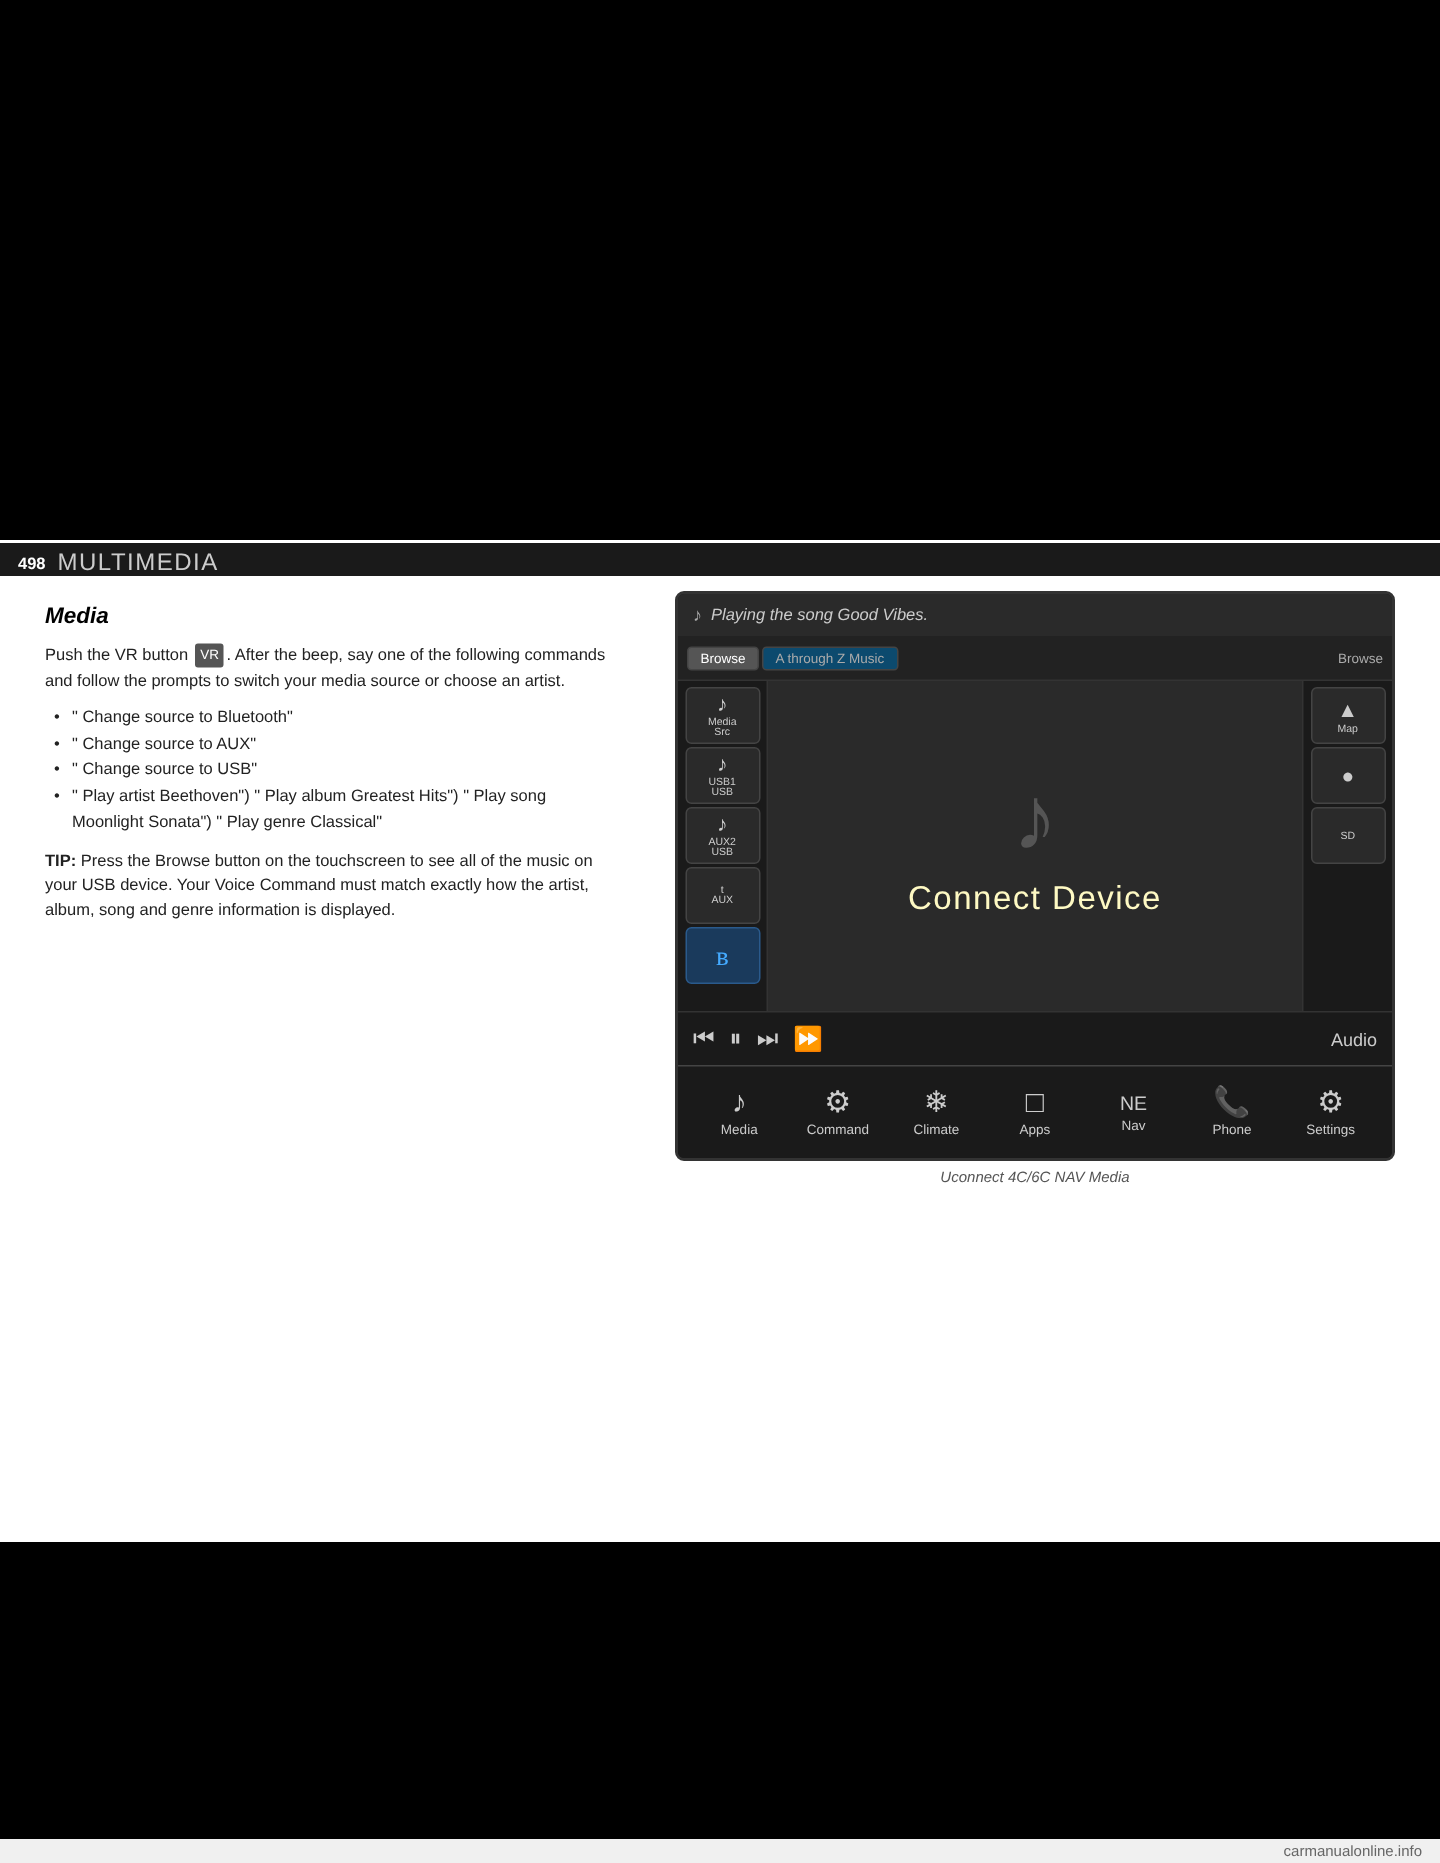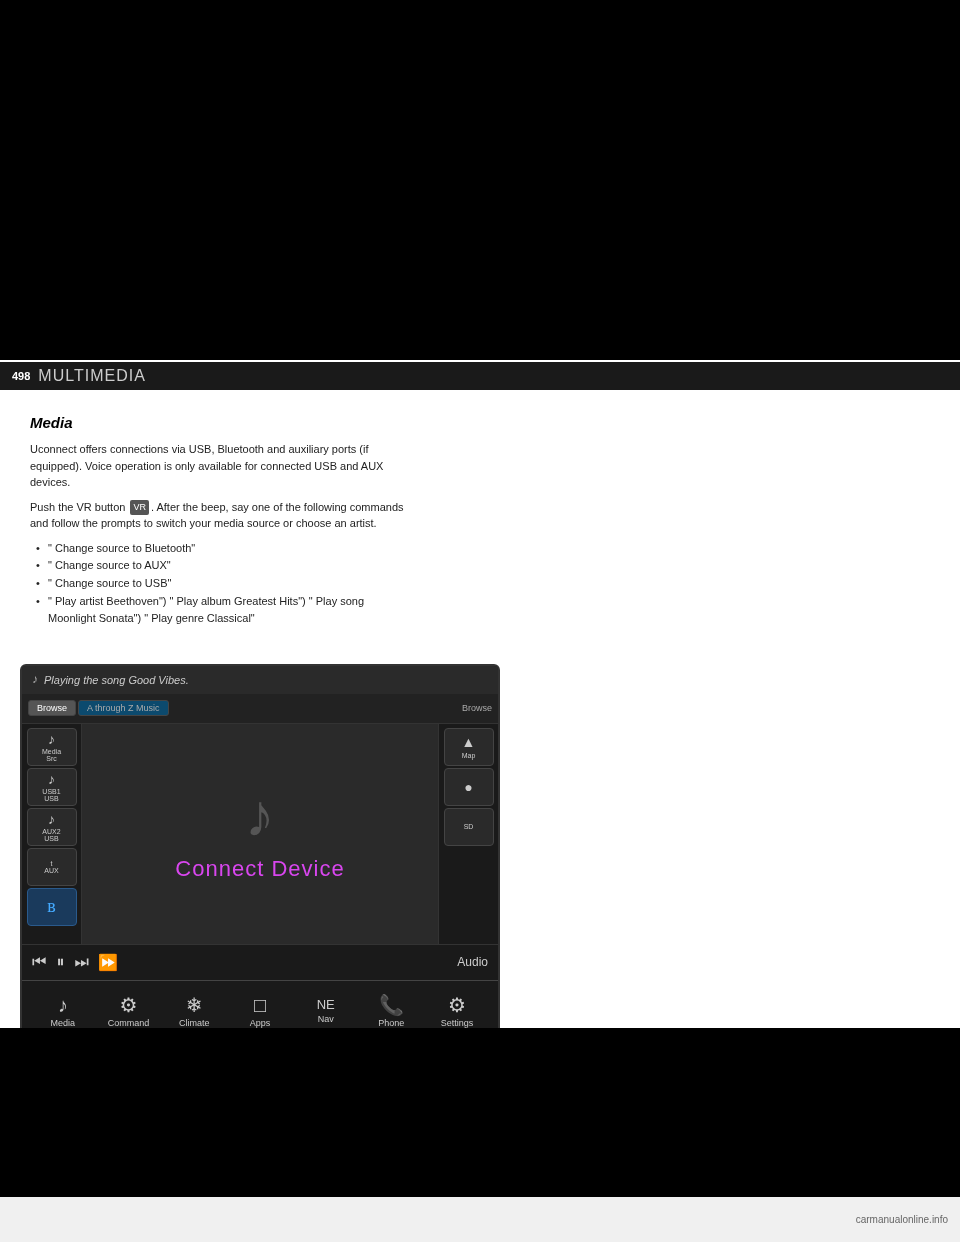"Media" .main-content { flex-direction: column -> row; top: 396px -> 384px }
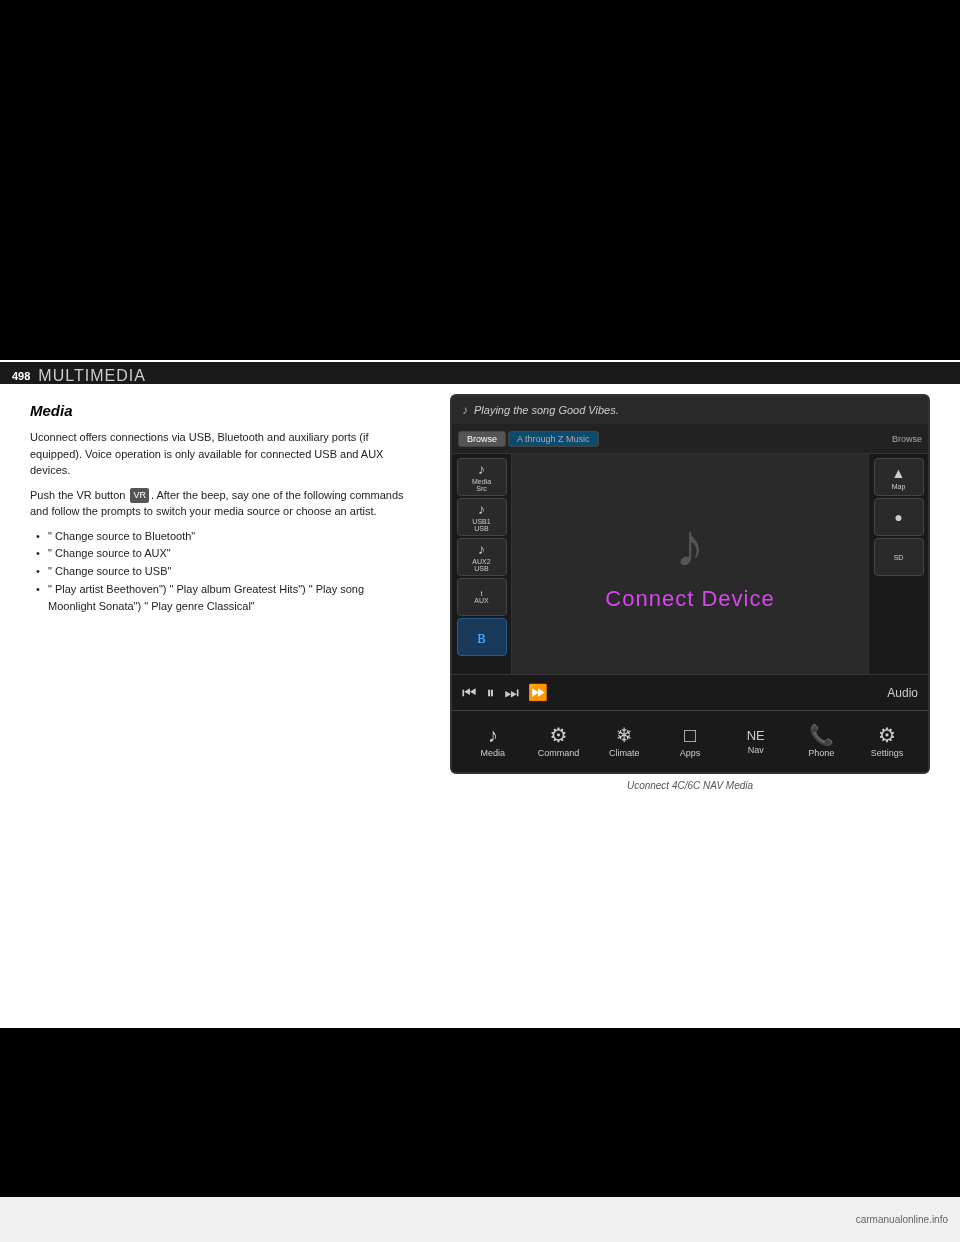"Uconnect offers connections via USB," p { html: <p>Uconnect offers connections via USB, Bluetooth and auxiliary ports (if equipped). Voice operation is only available for connected USB and AUX devices.</p> -> none }
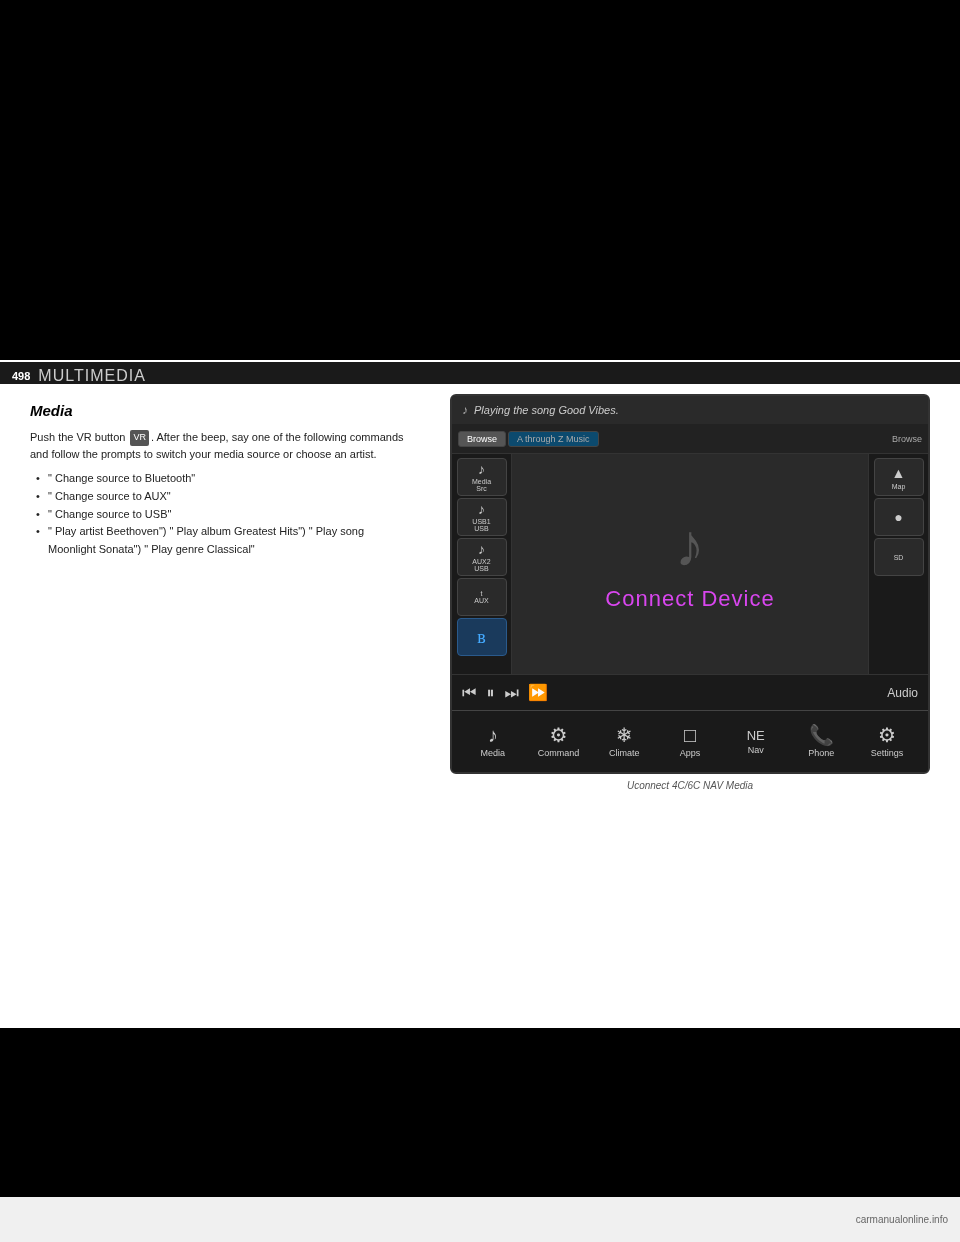"TIP: Press the Browse button" p.tip-text { html: none -> <p> <span>TIP:</span> <span>Press the Browse button on the touchscreen to see all of the music on your USB device. Your Voice Command must match exactly how the artist, album, song and genre information is displayed.</span> </p> }
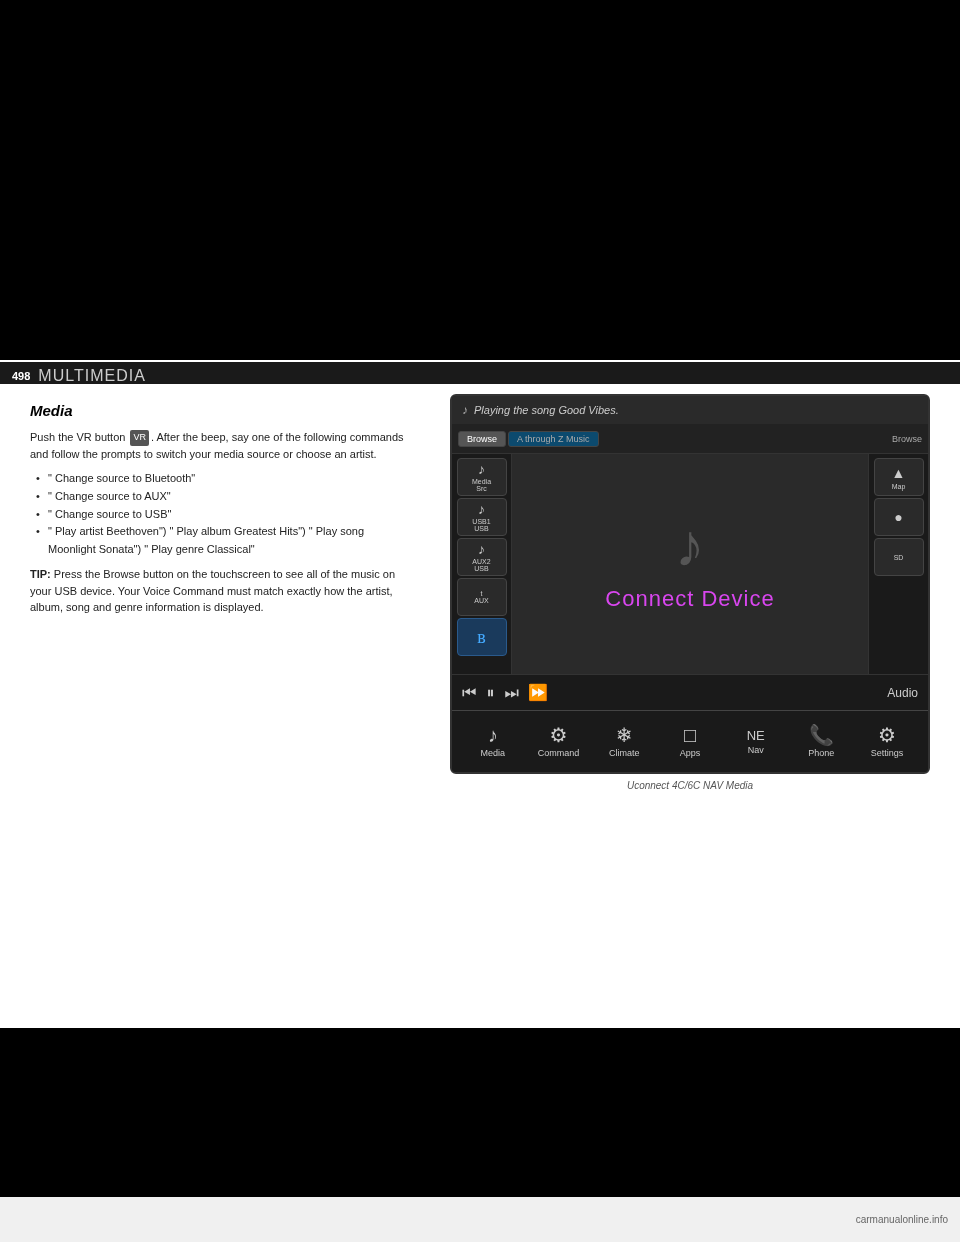"Connect Device" .connect-device-text { color: #d946ef -> #fef9c3 }
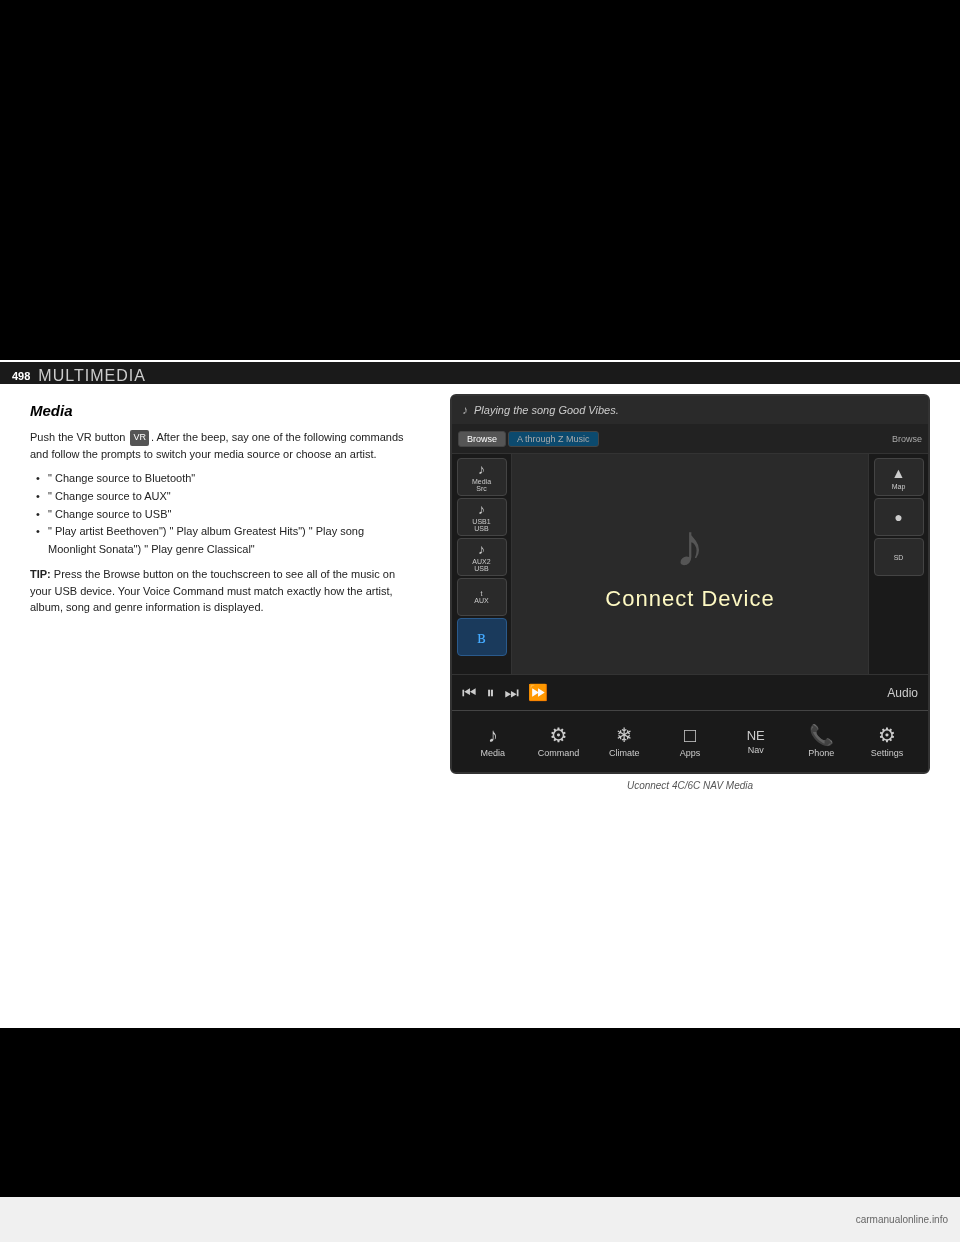"carmanualonline.info" .bottom-website { height: 45px -> 16px }
